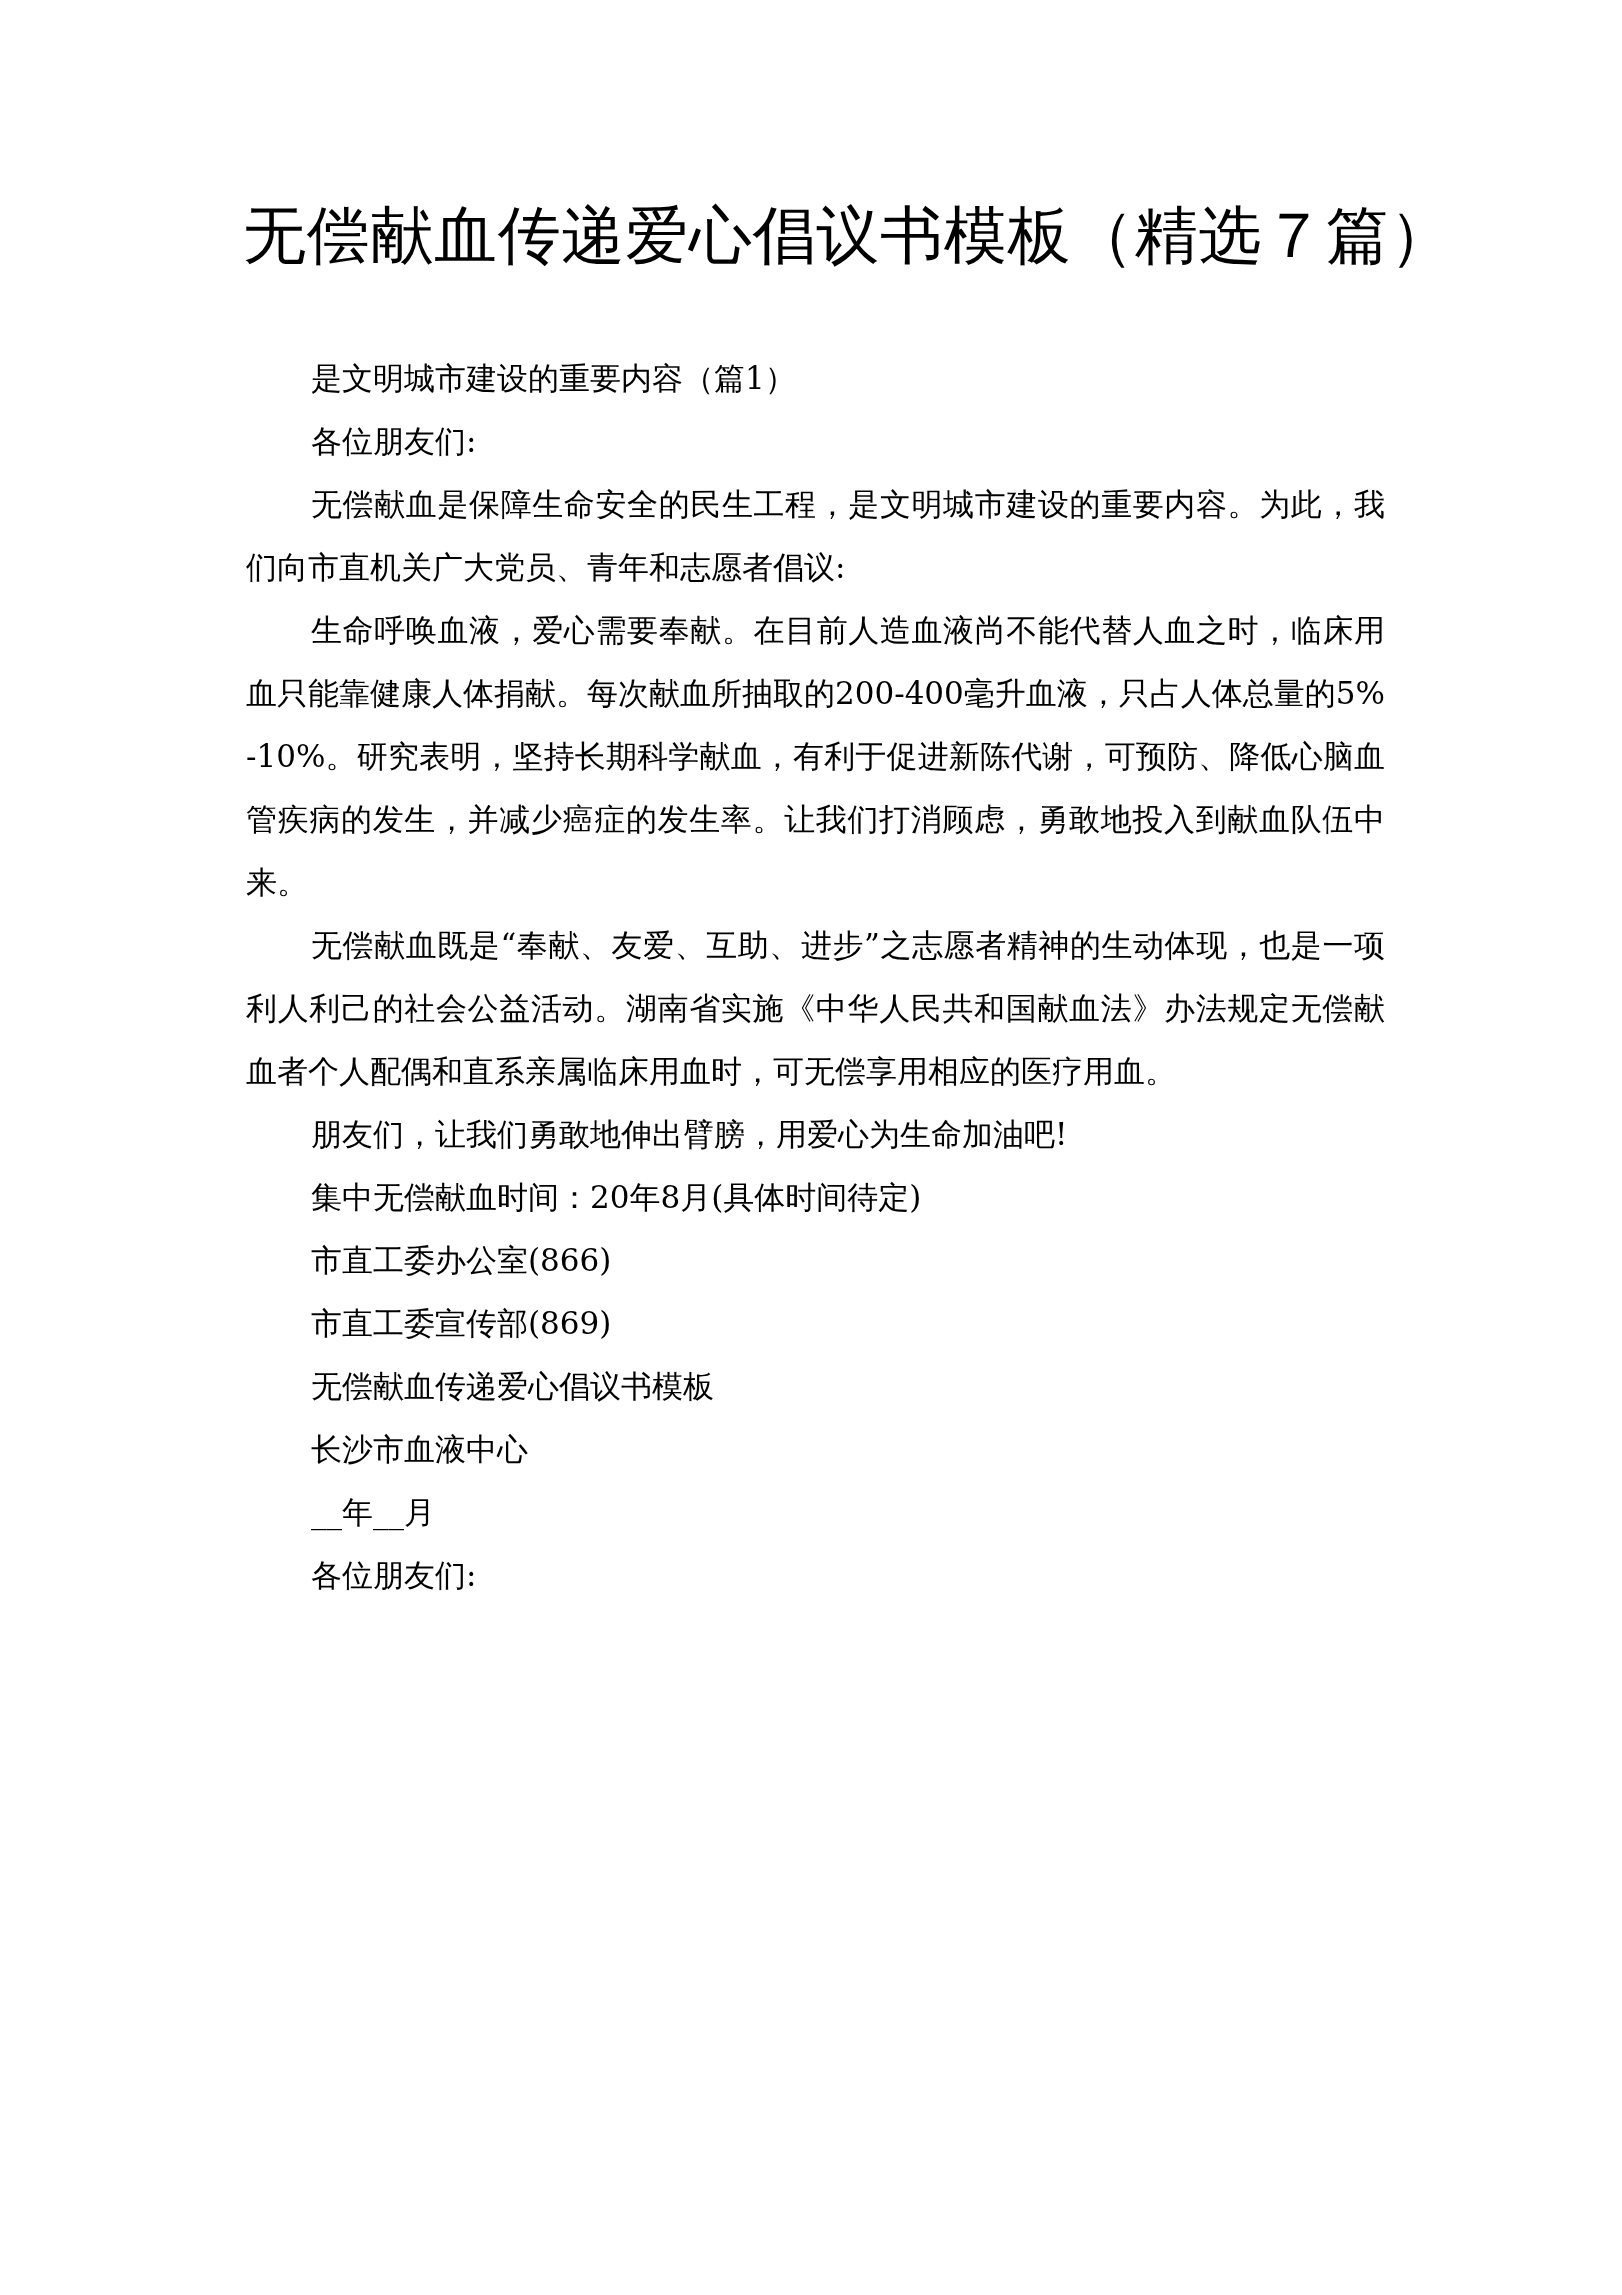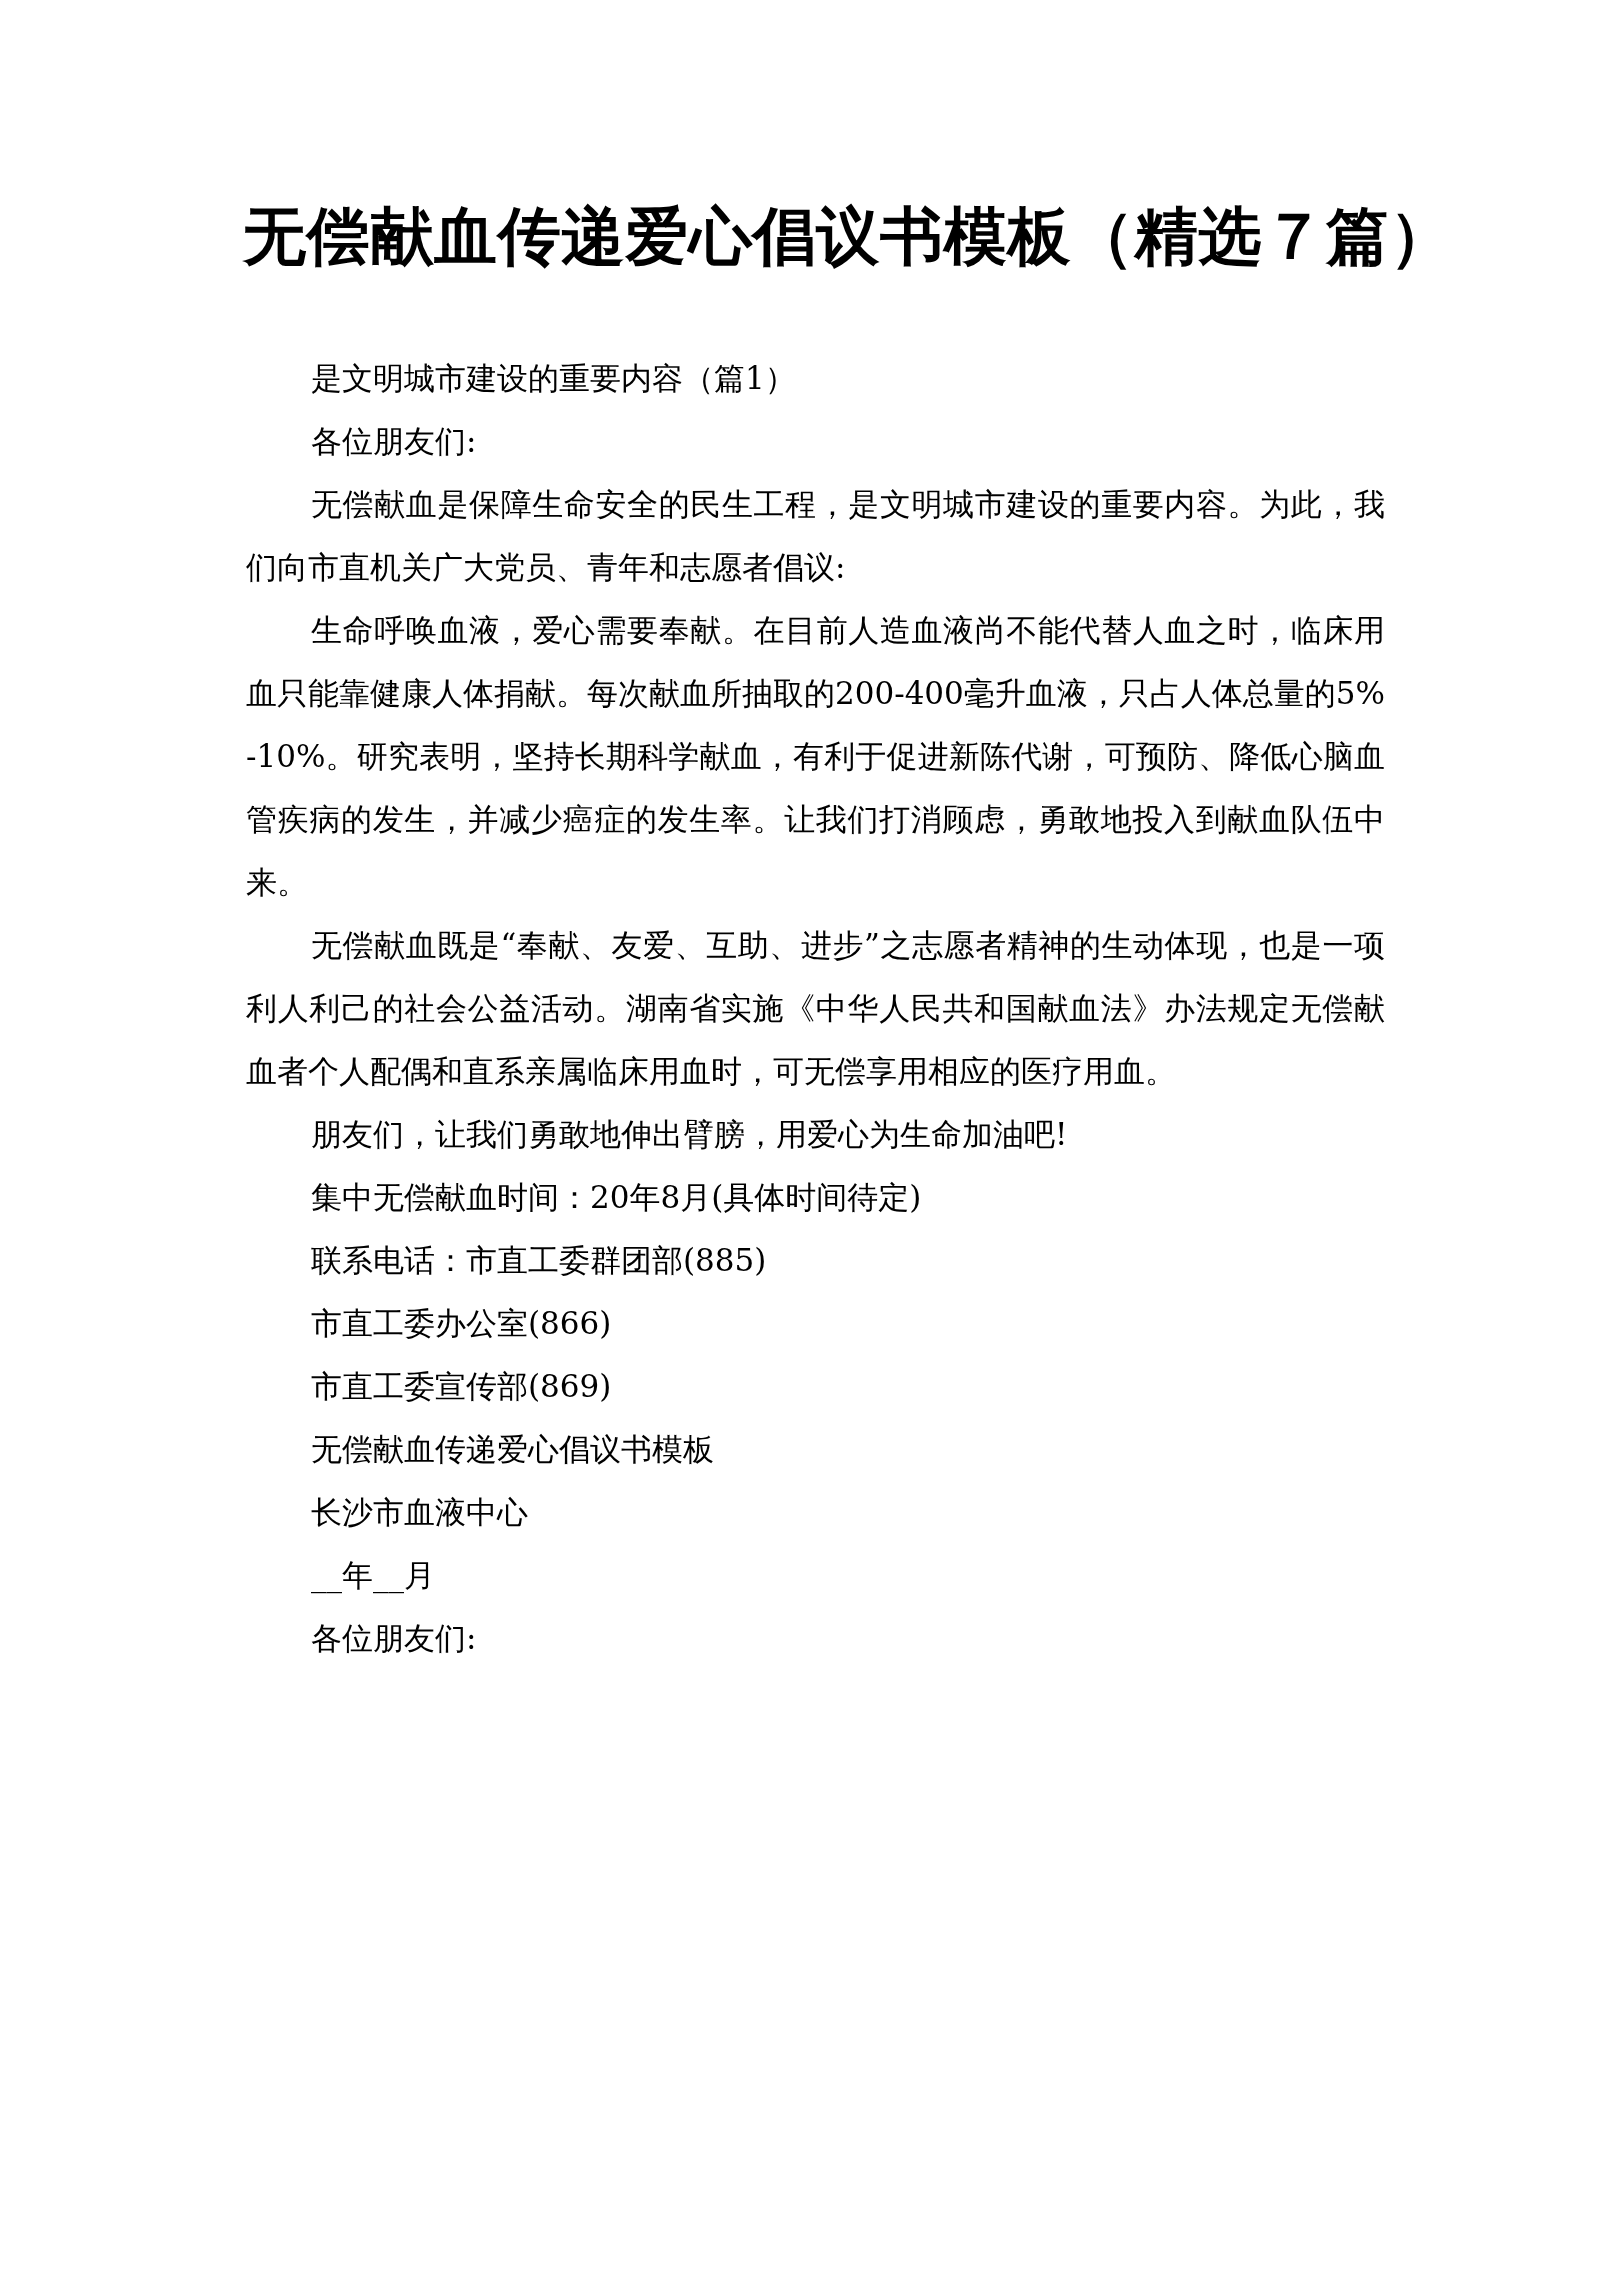"无偿献血传递爱心倡议书模板（精选７篇）" .title { font-weight: bold -> normal }
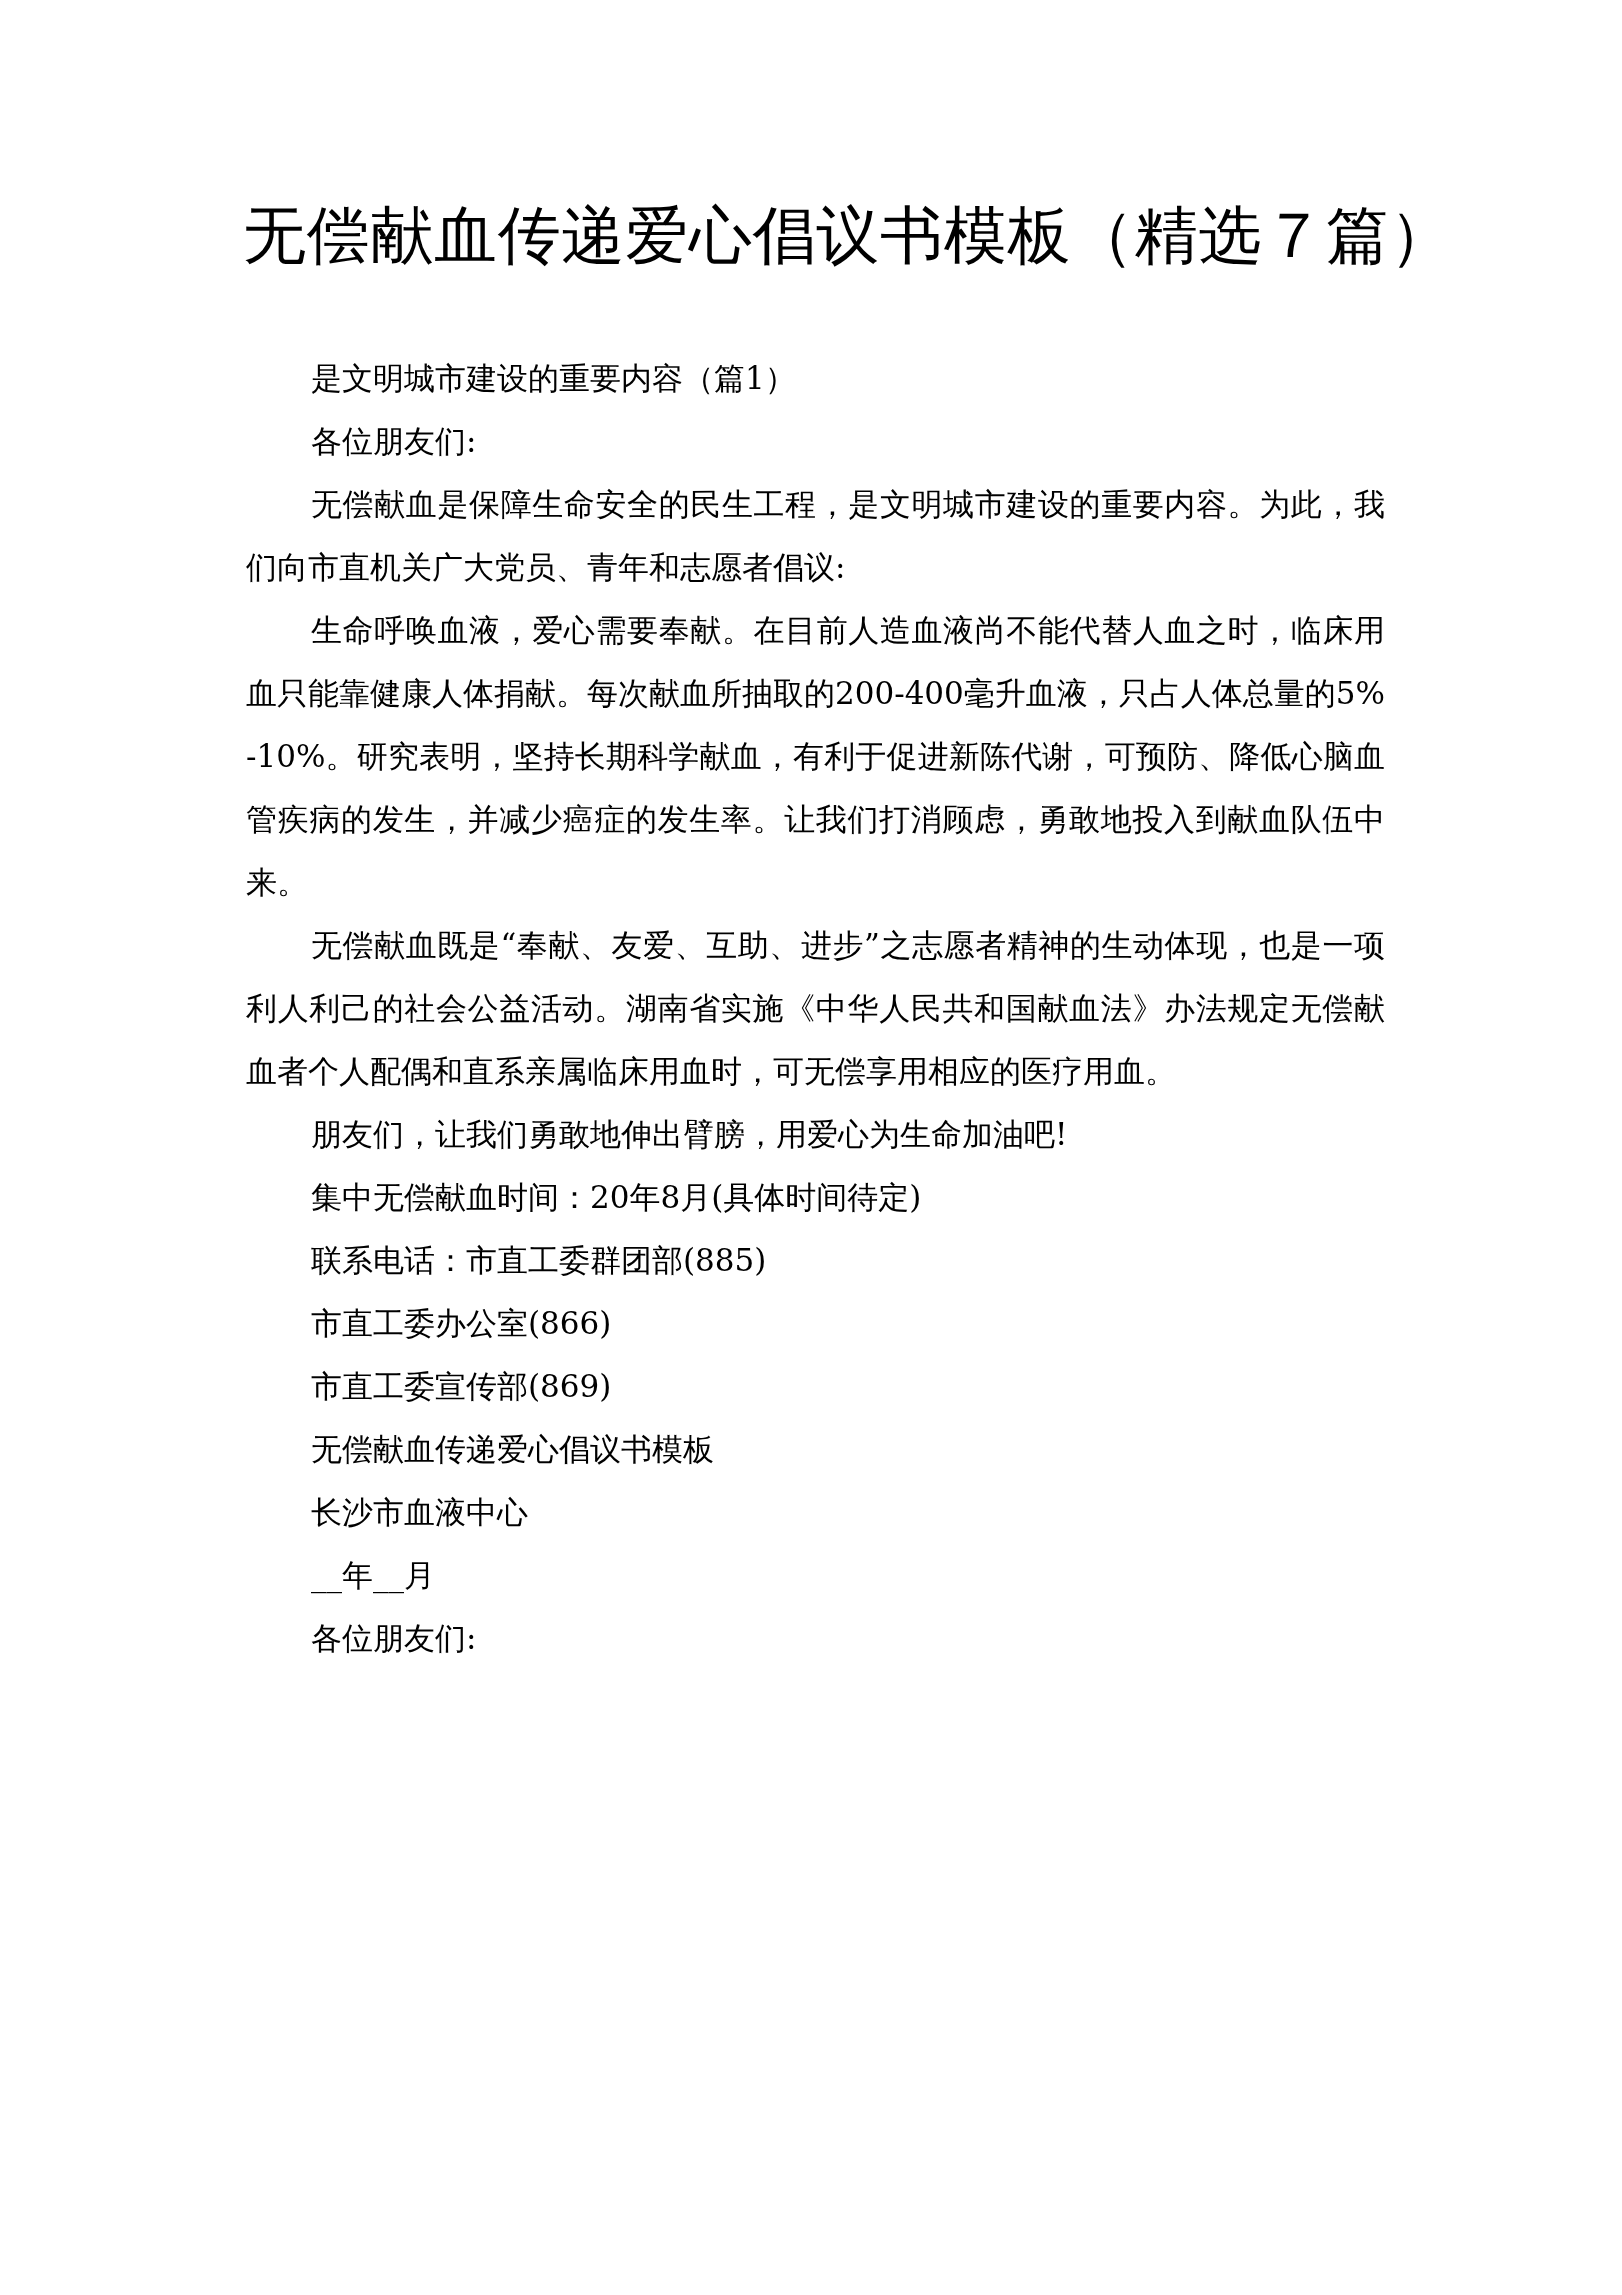"联系电话：市直工委群团部(885)" p.p { html: <p>联系电话：市直工委群团部(885)</p> -> none }
